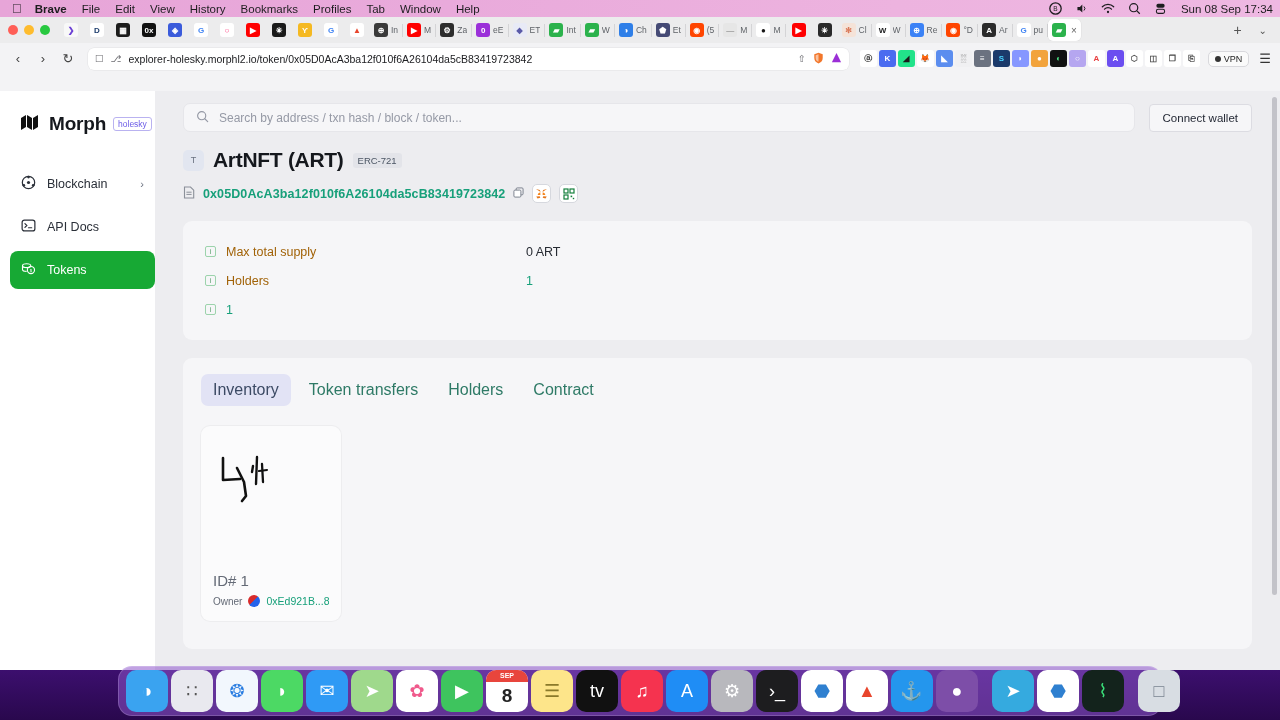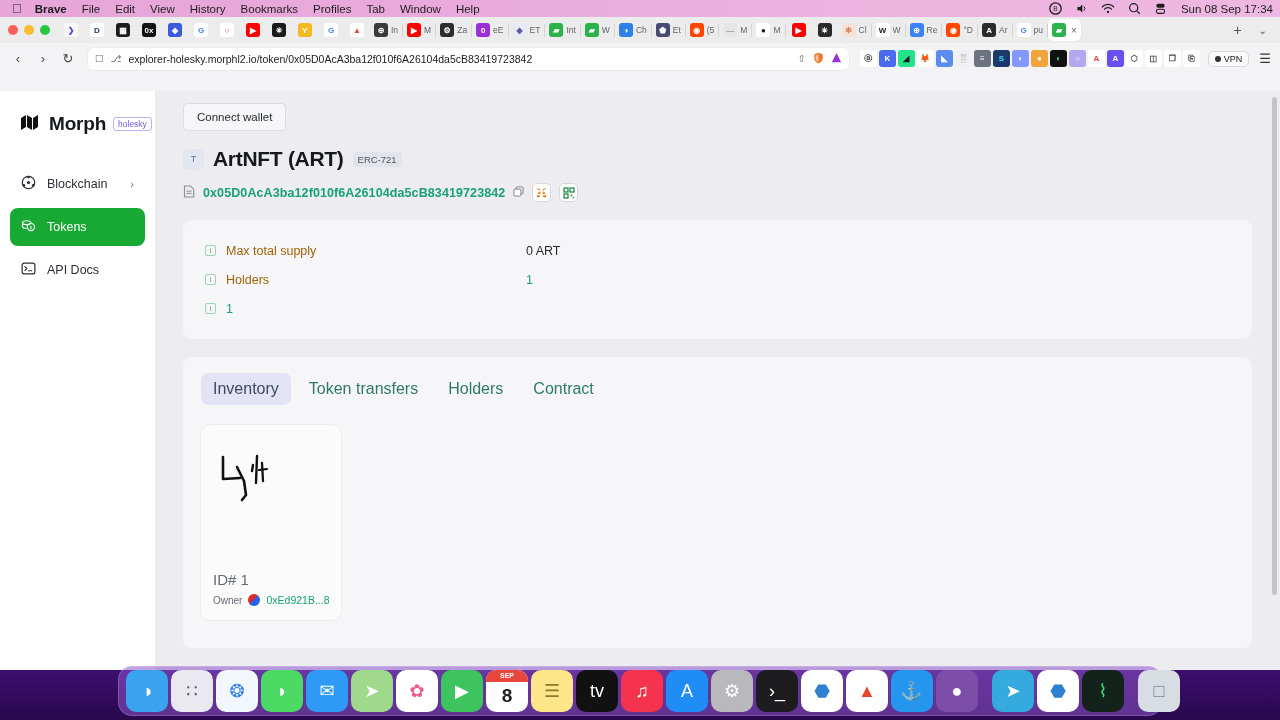"Morph" .sidebar { padding: 14px 10px 0 10px -> 14px 0 0 10px }
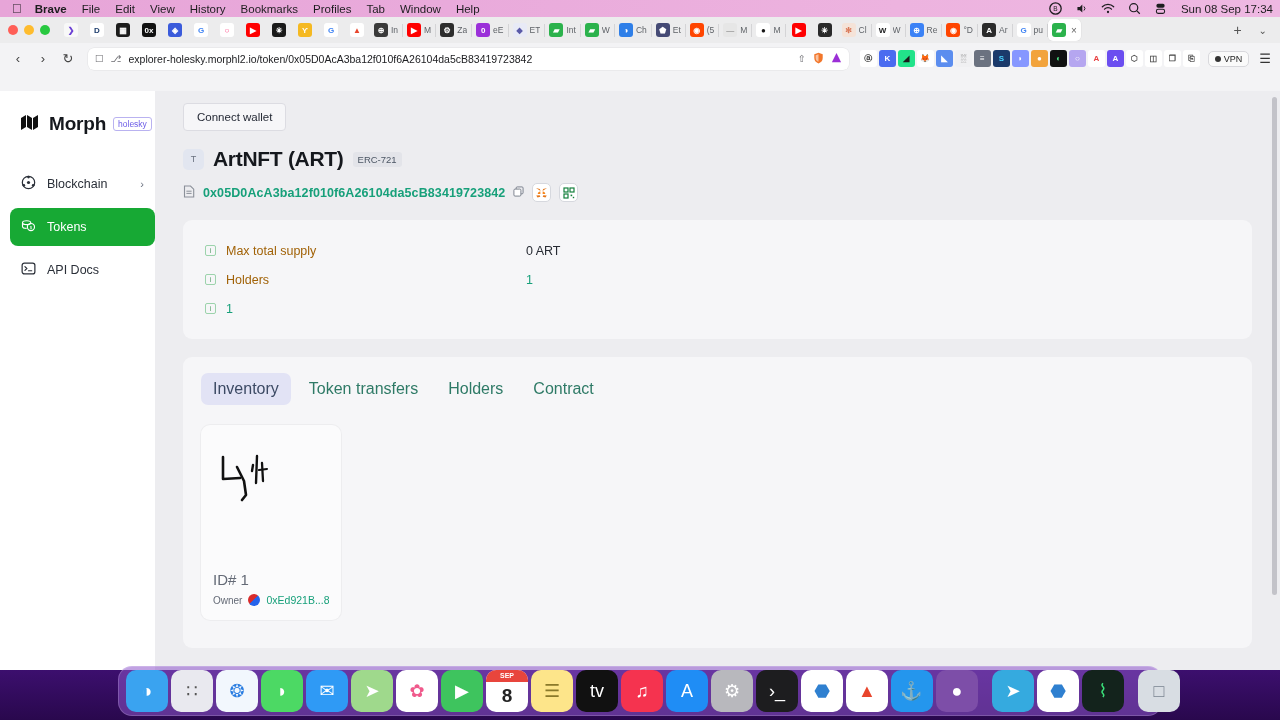"Search by address / txn" div.search { html: none -> <div> <span> <svg> <circle></circle> <line></line> </svg> </span> <span>Search by address / txn hash / block / token...</span> </div> }
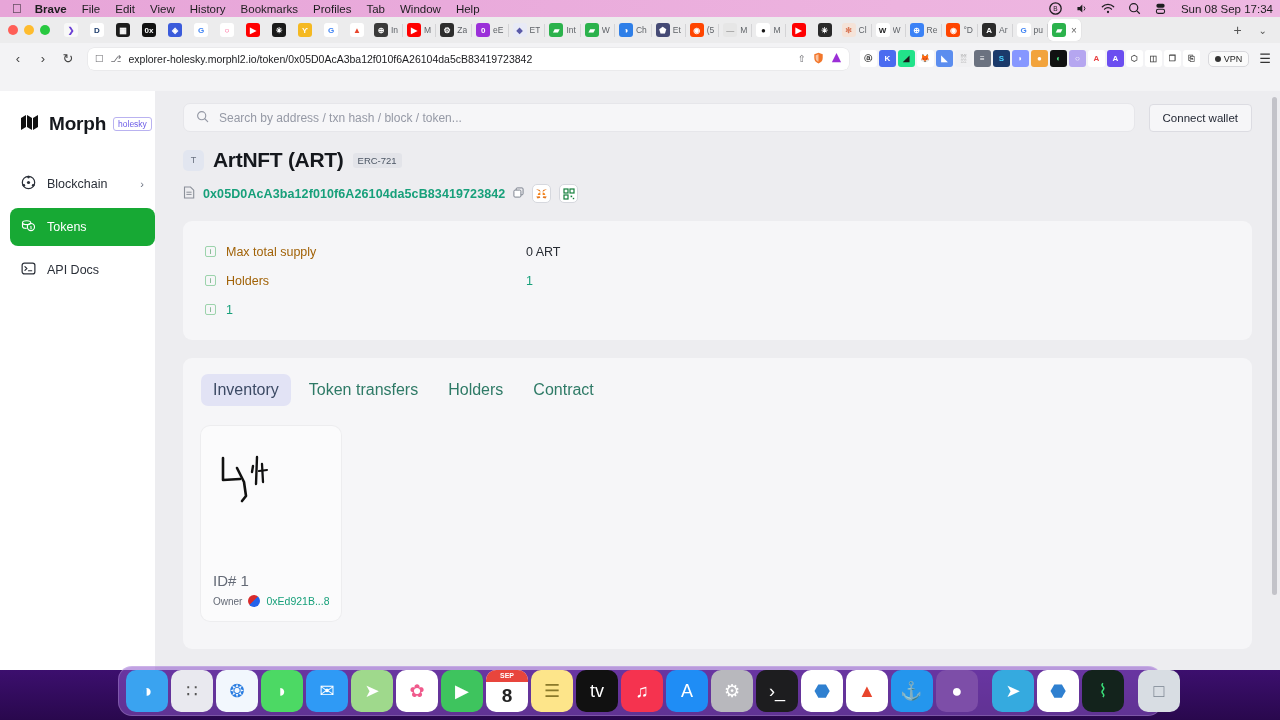"Tokens" div.navitem { order: before "API Docs" -> after "API Docs" }
